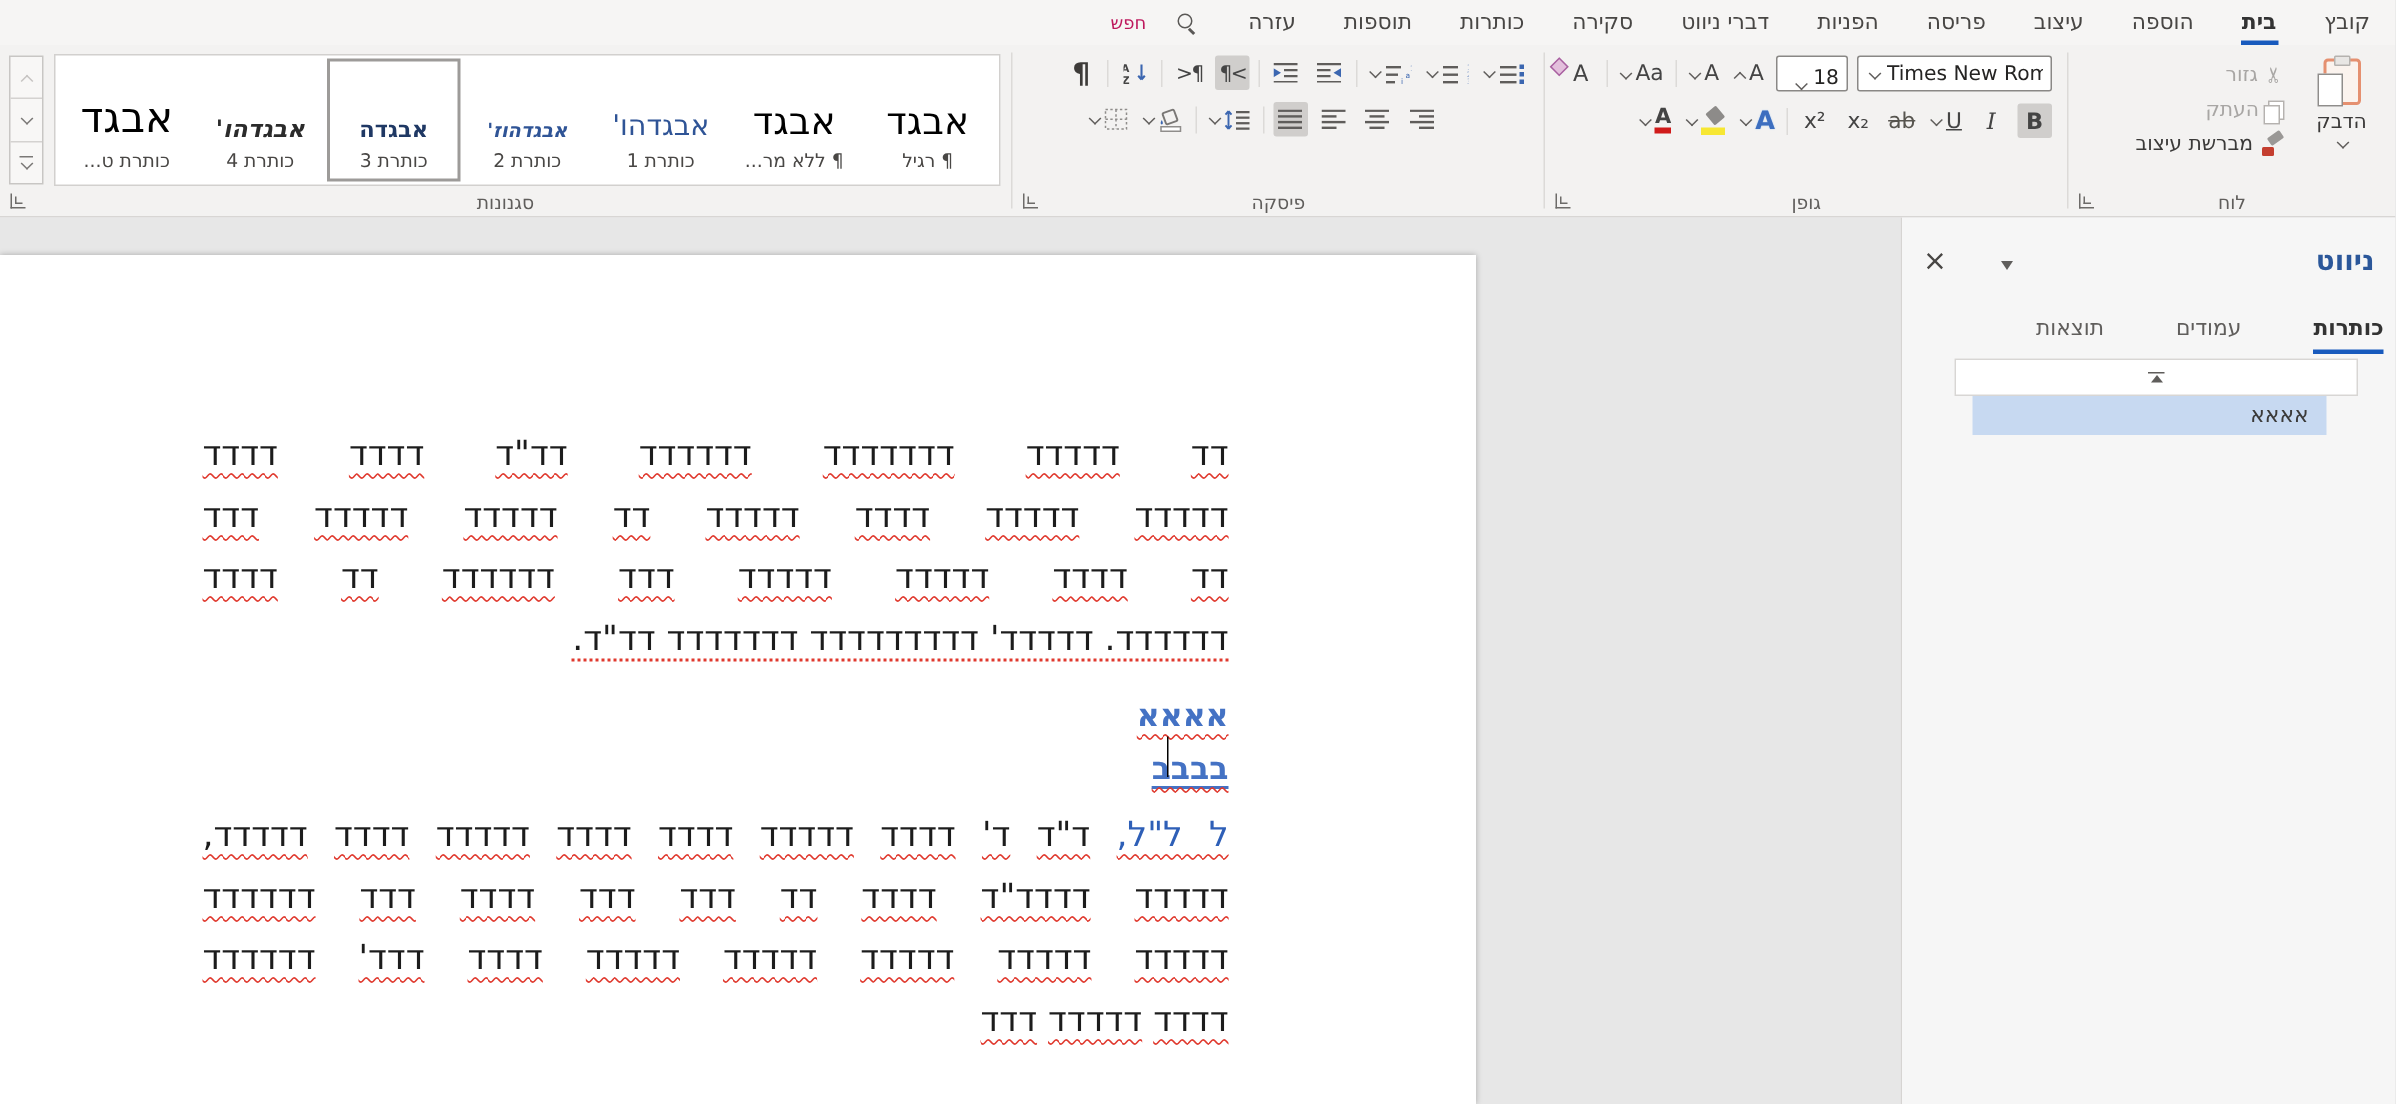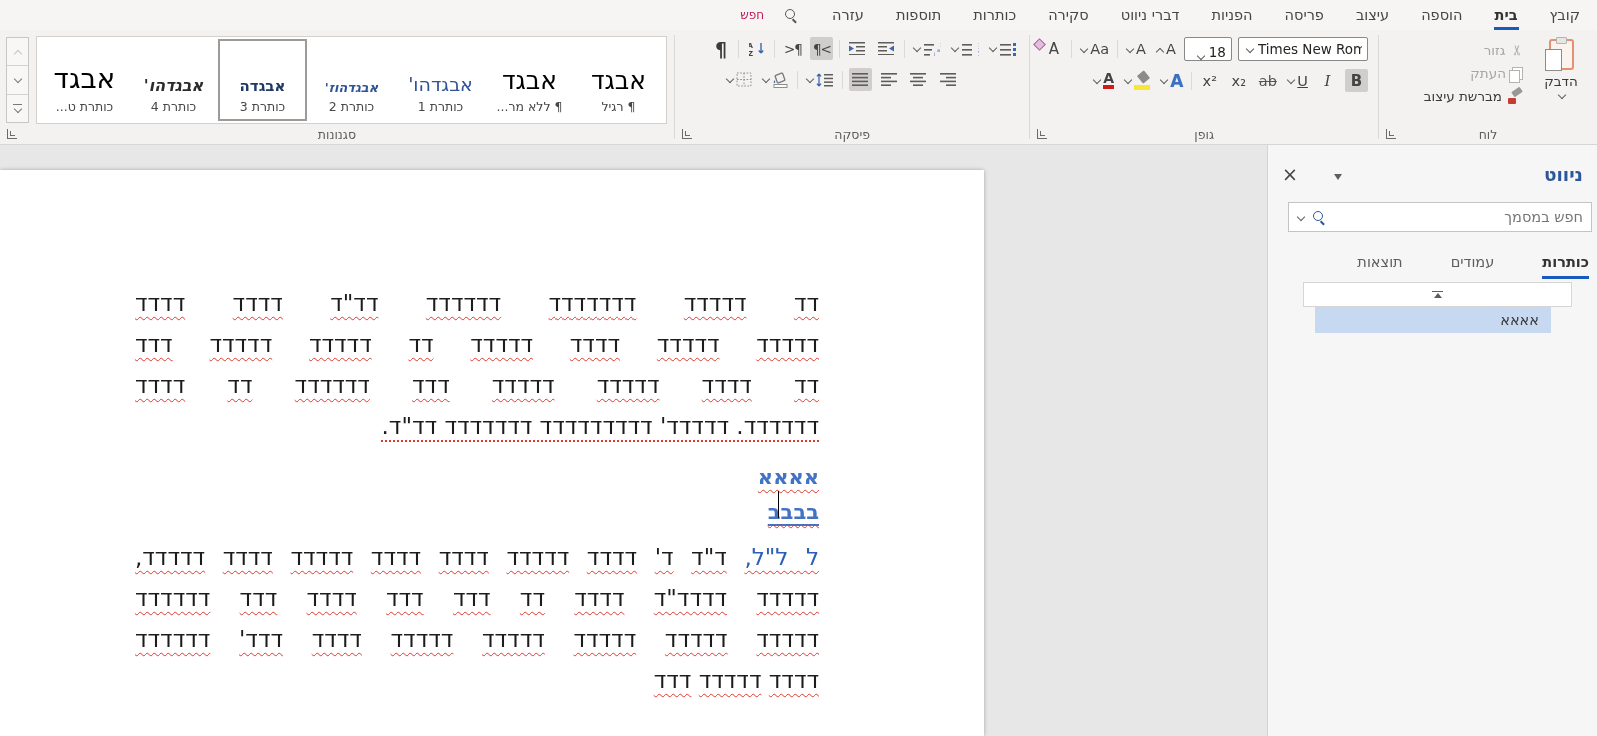"חפש במסמך" div.np-search { html: <div> <span>חפש במסמך</span> <span></span> <span></span> </div> -> none }
